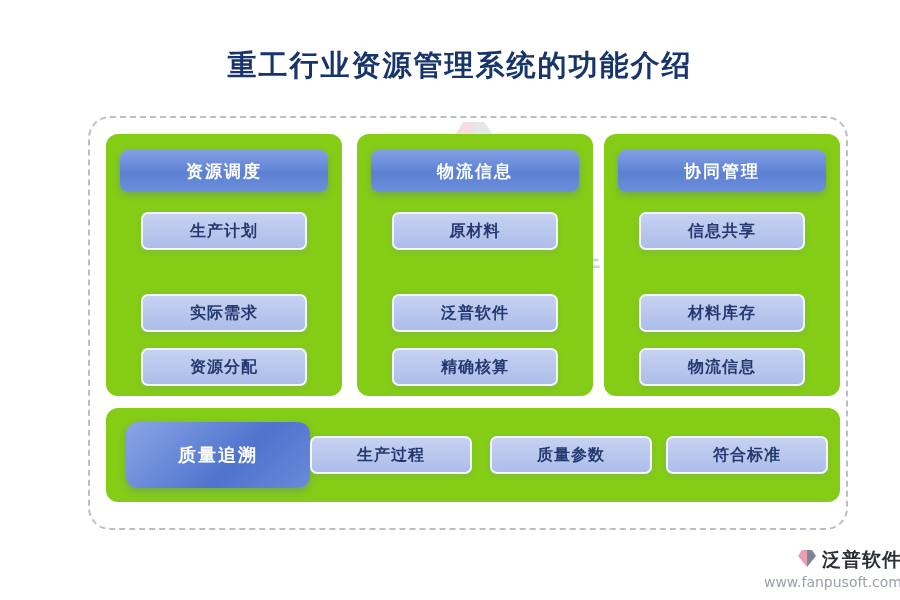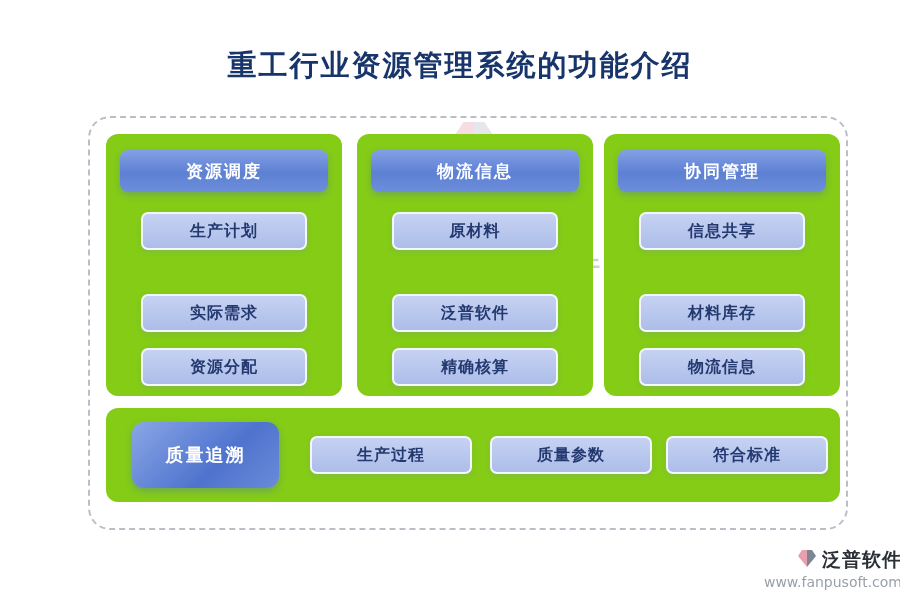"质量追溯" .big-btn { left: 26px -> 20px; width: 147px -> 184px }
